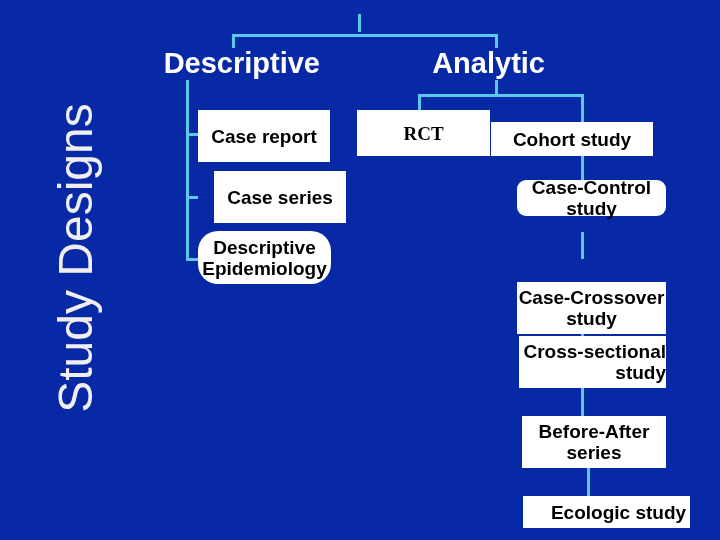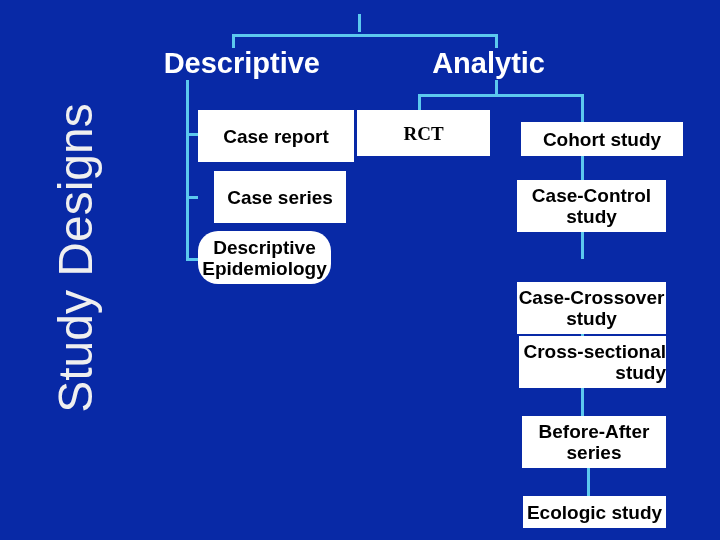"Case report" #box-case-report { width: 156px -> 132px }
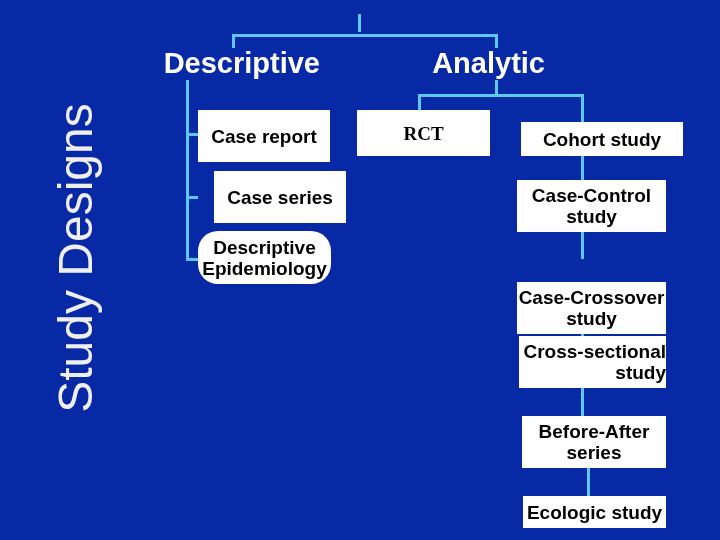"Cohort study" #box-cohort { left: 521px -> 491px }
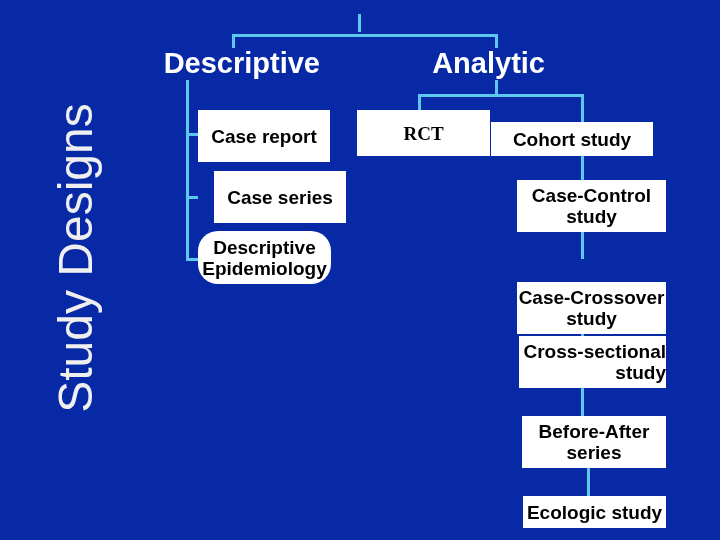"Case-Control study" #box-case-control { border-radius: none -> 9px; height: 52px -> 36px }
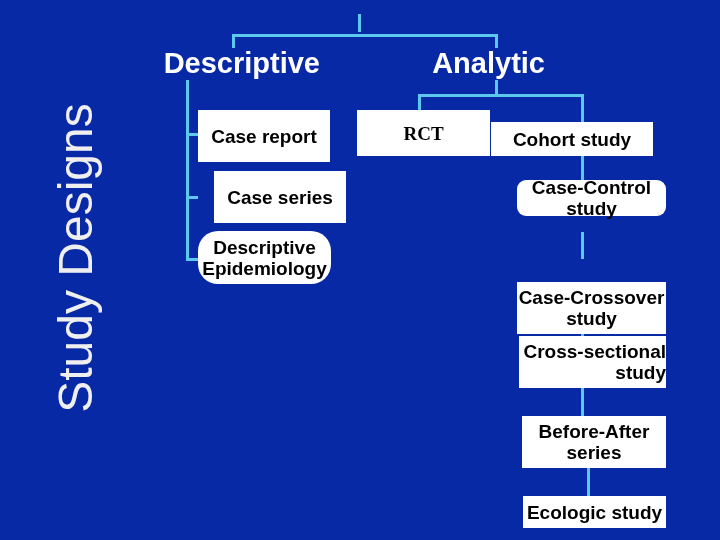"Ecologic study" #box-ecologic { padding-left: none -> 24px }
